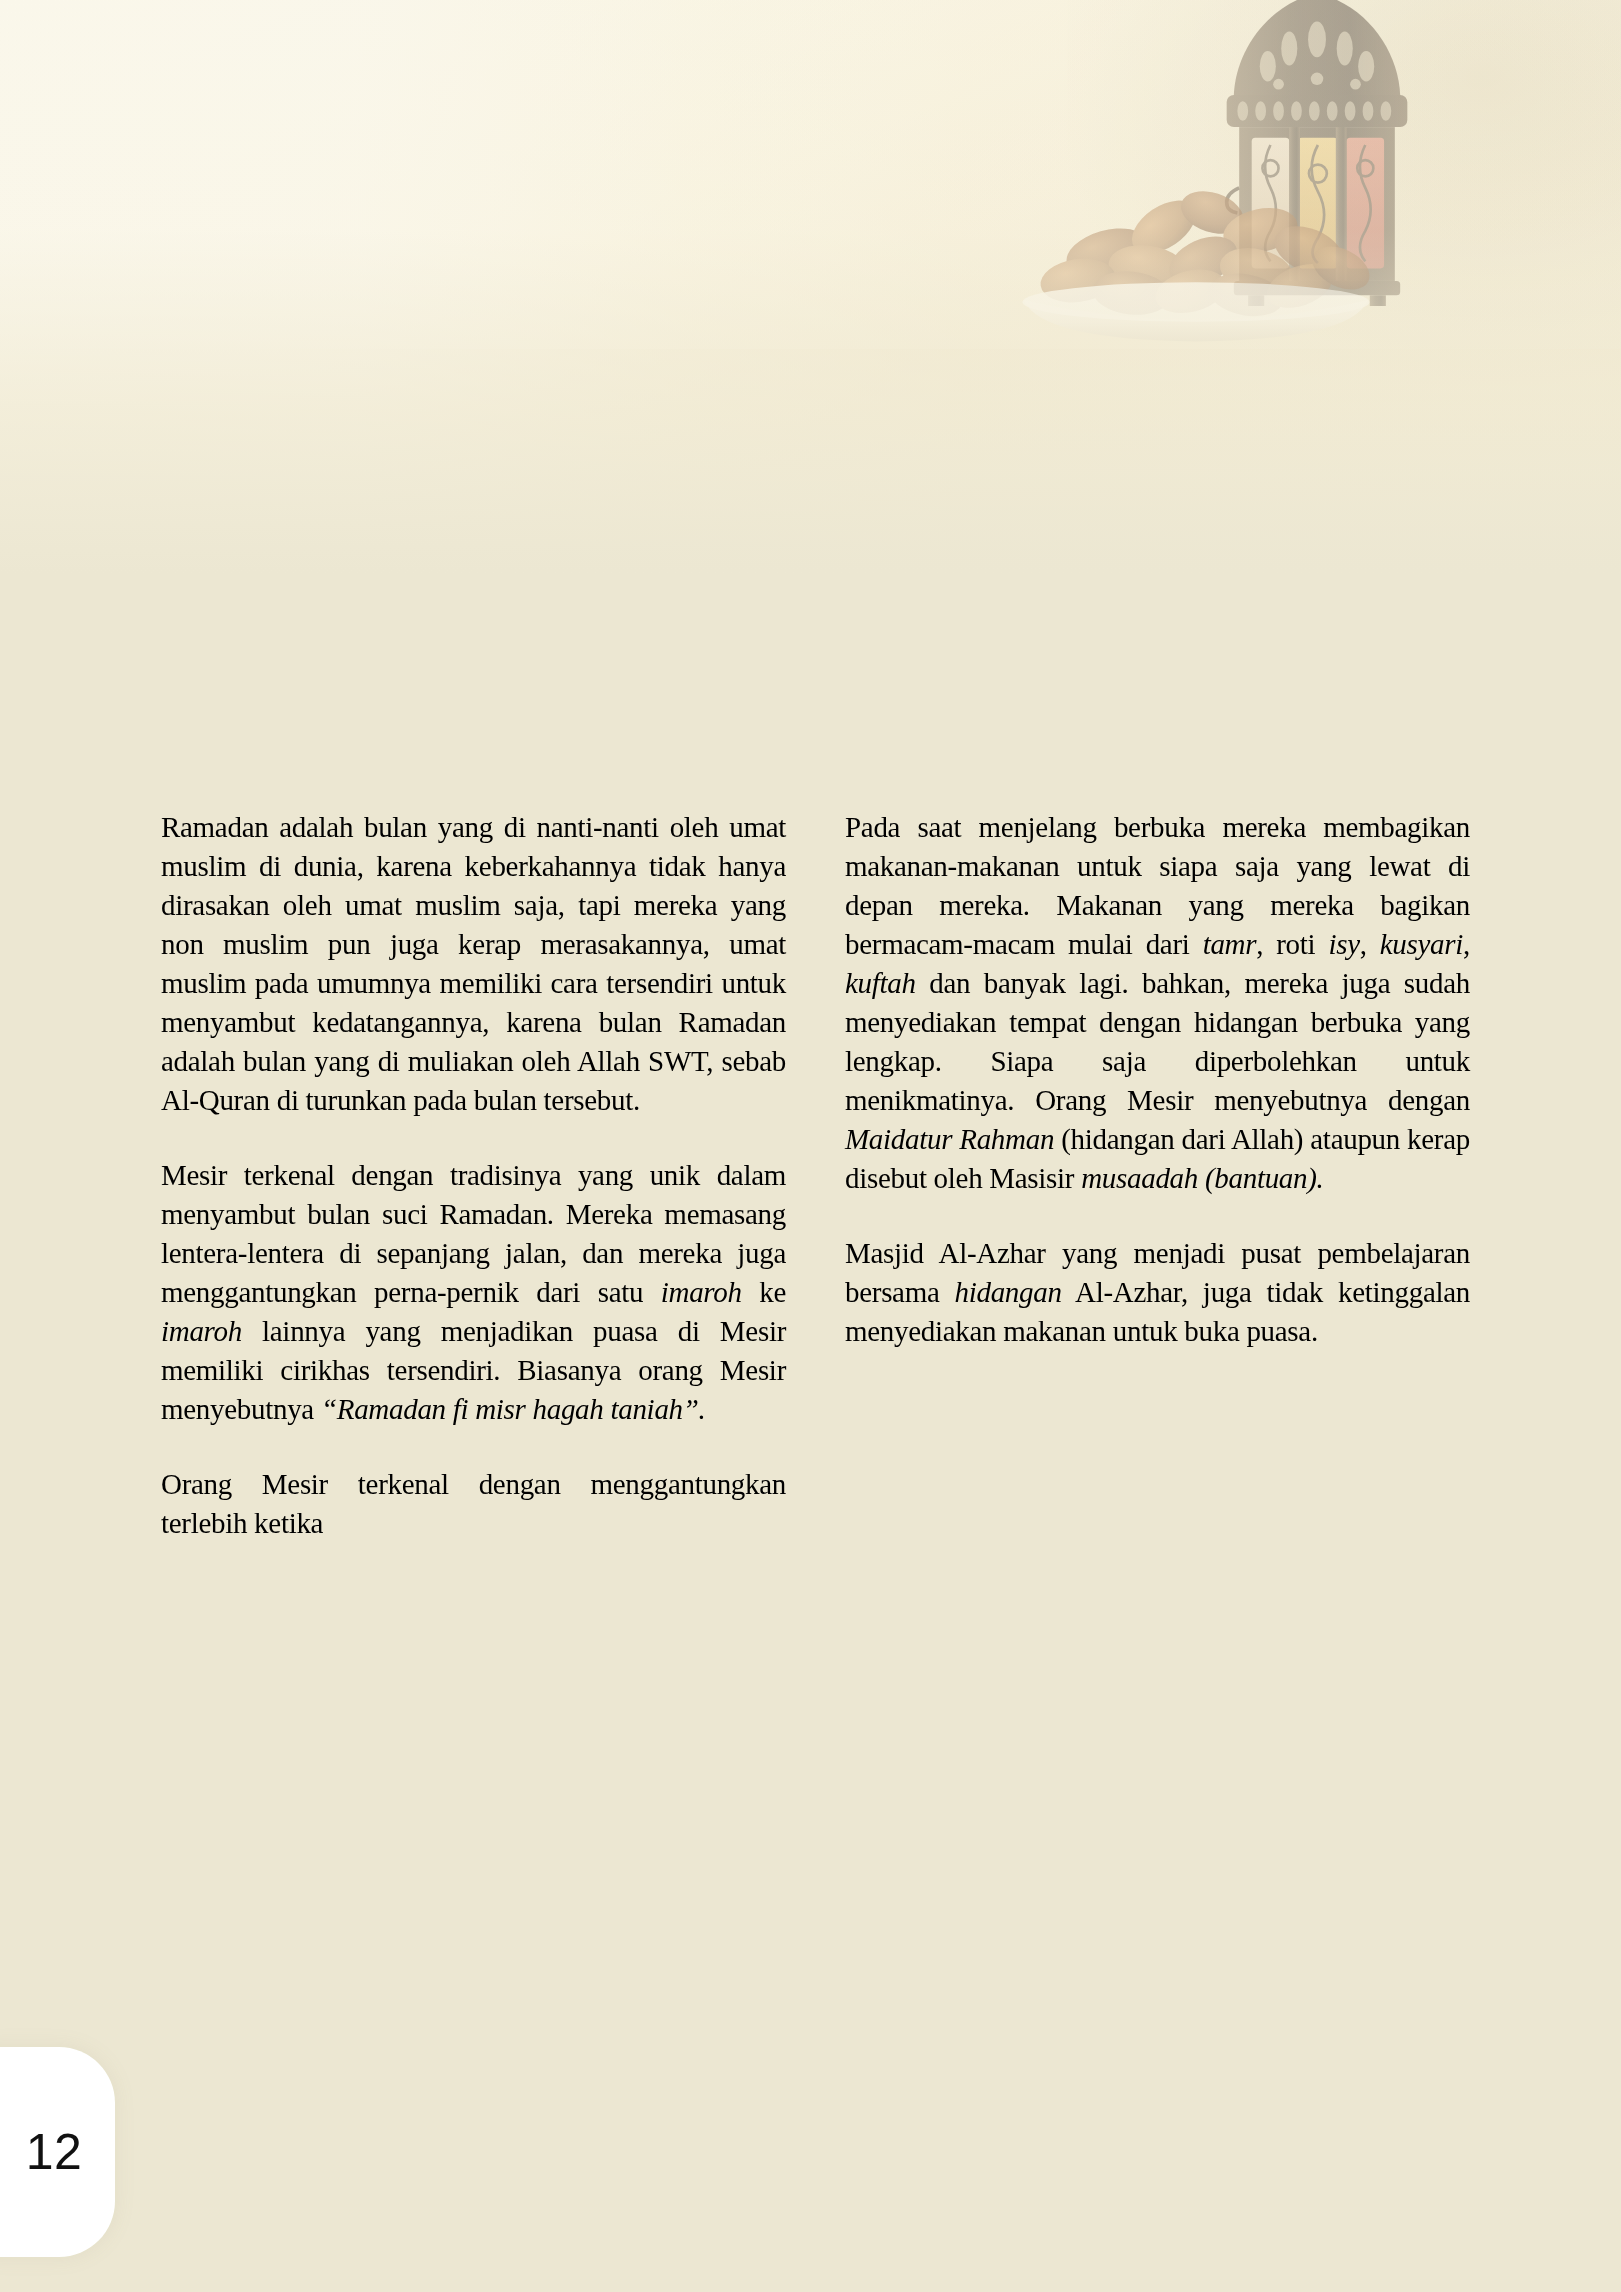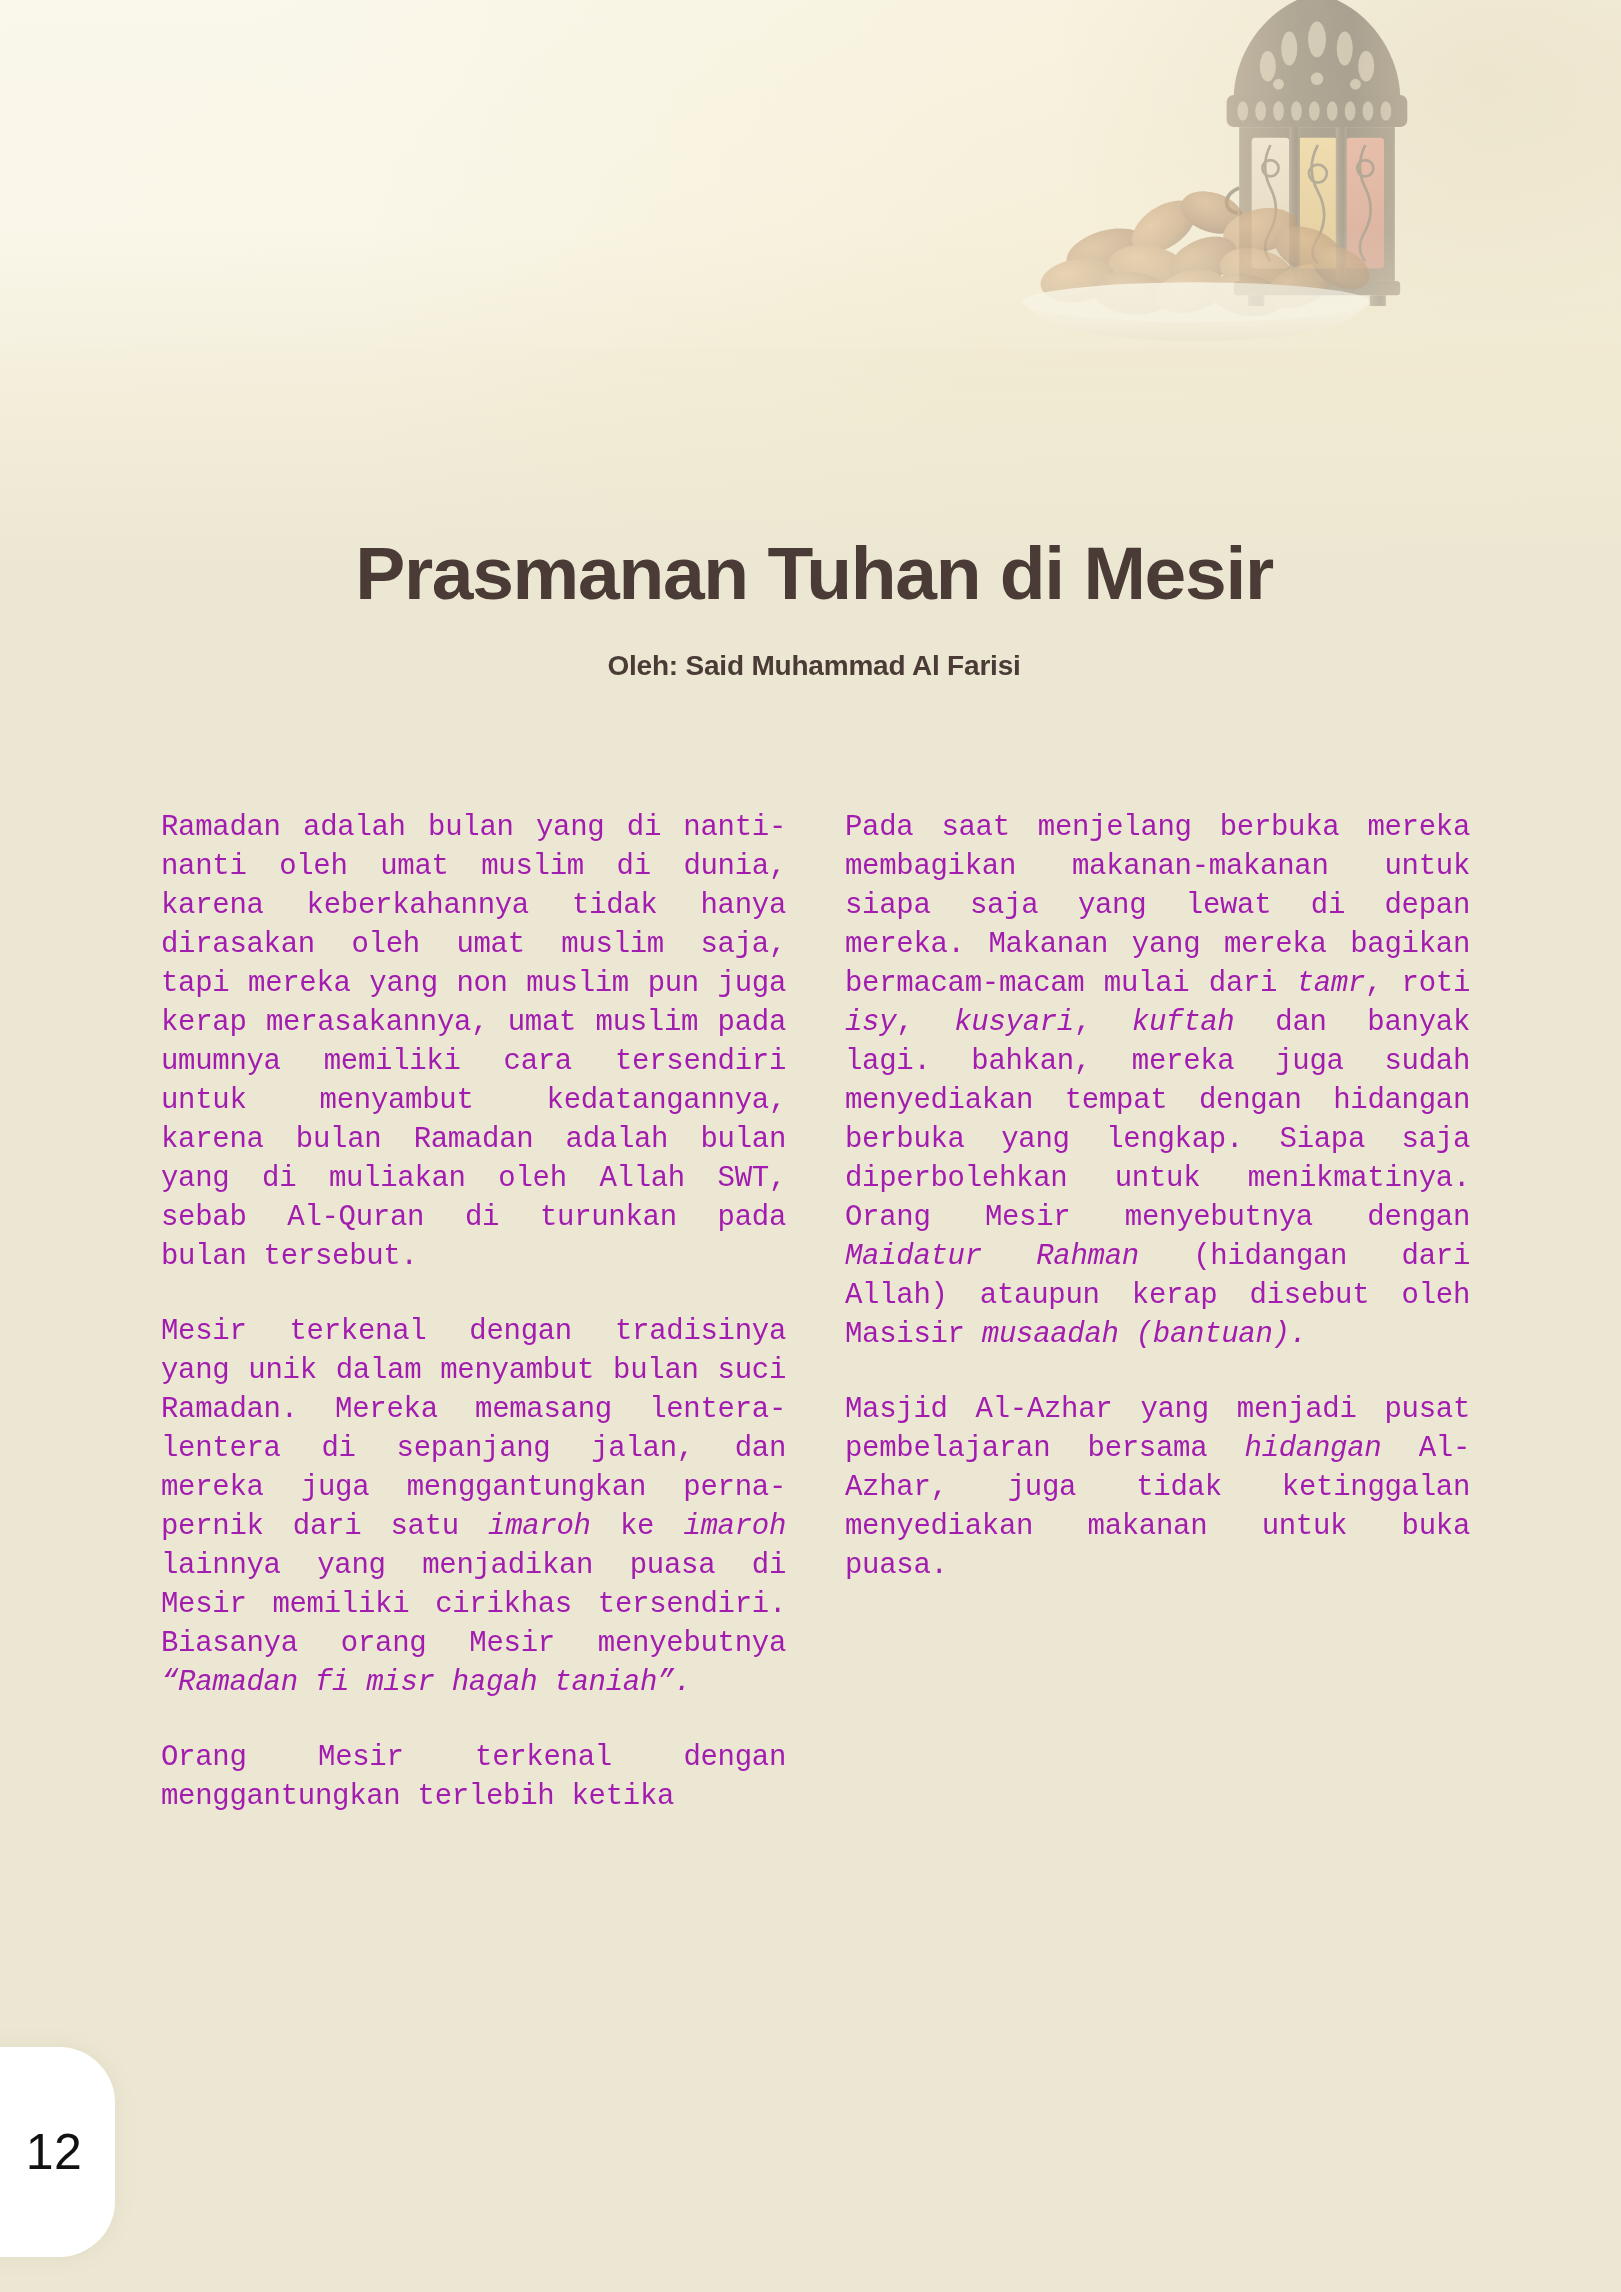"Prasmanan Tuhan di Mesir" div.article { html: <div> <h1>Prasmanan Tuhan di Mesir</h1> <p>Oleh: Said Muhammad Al Farisi</p> </div> -> none }
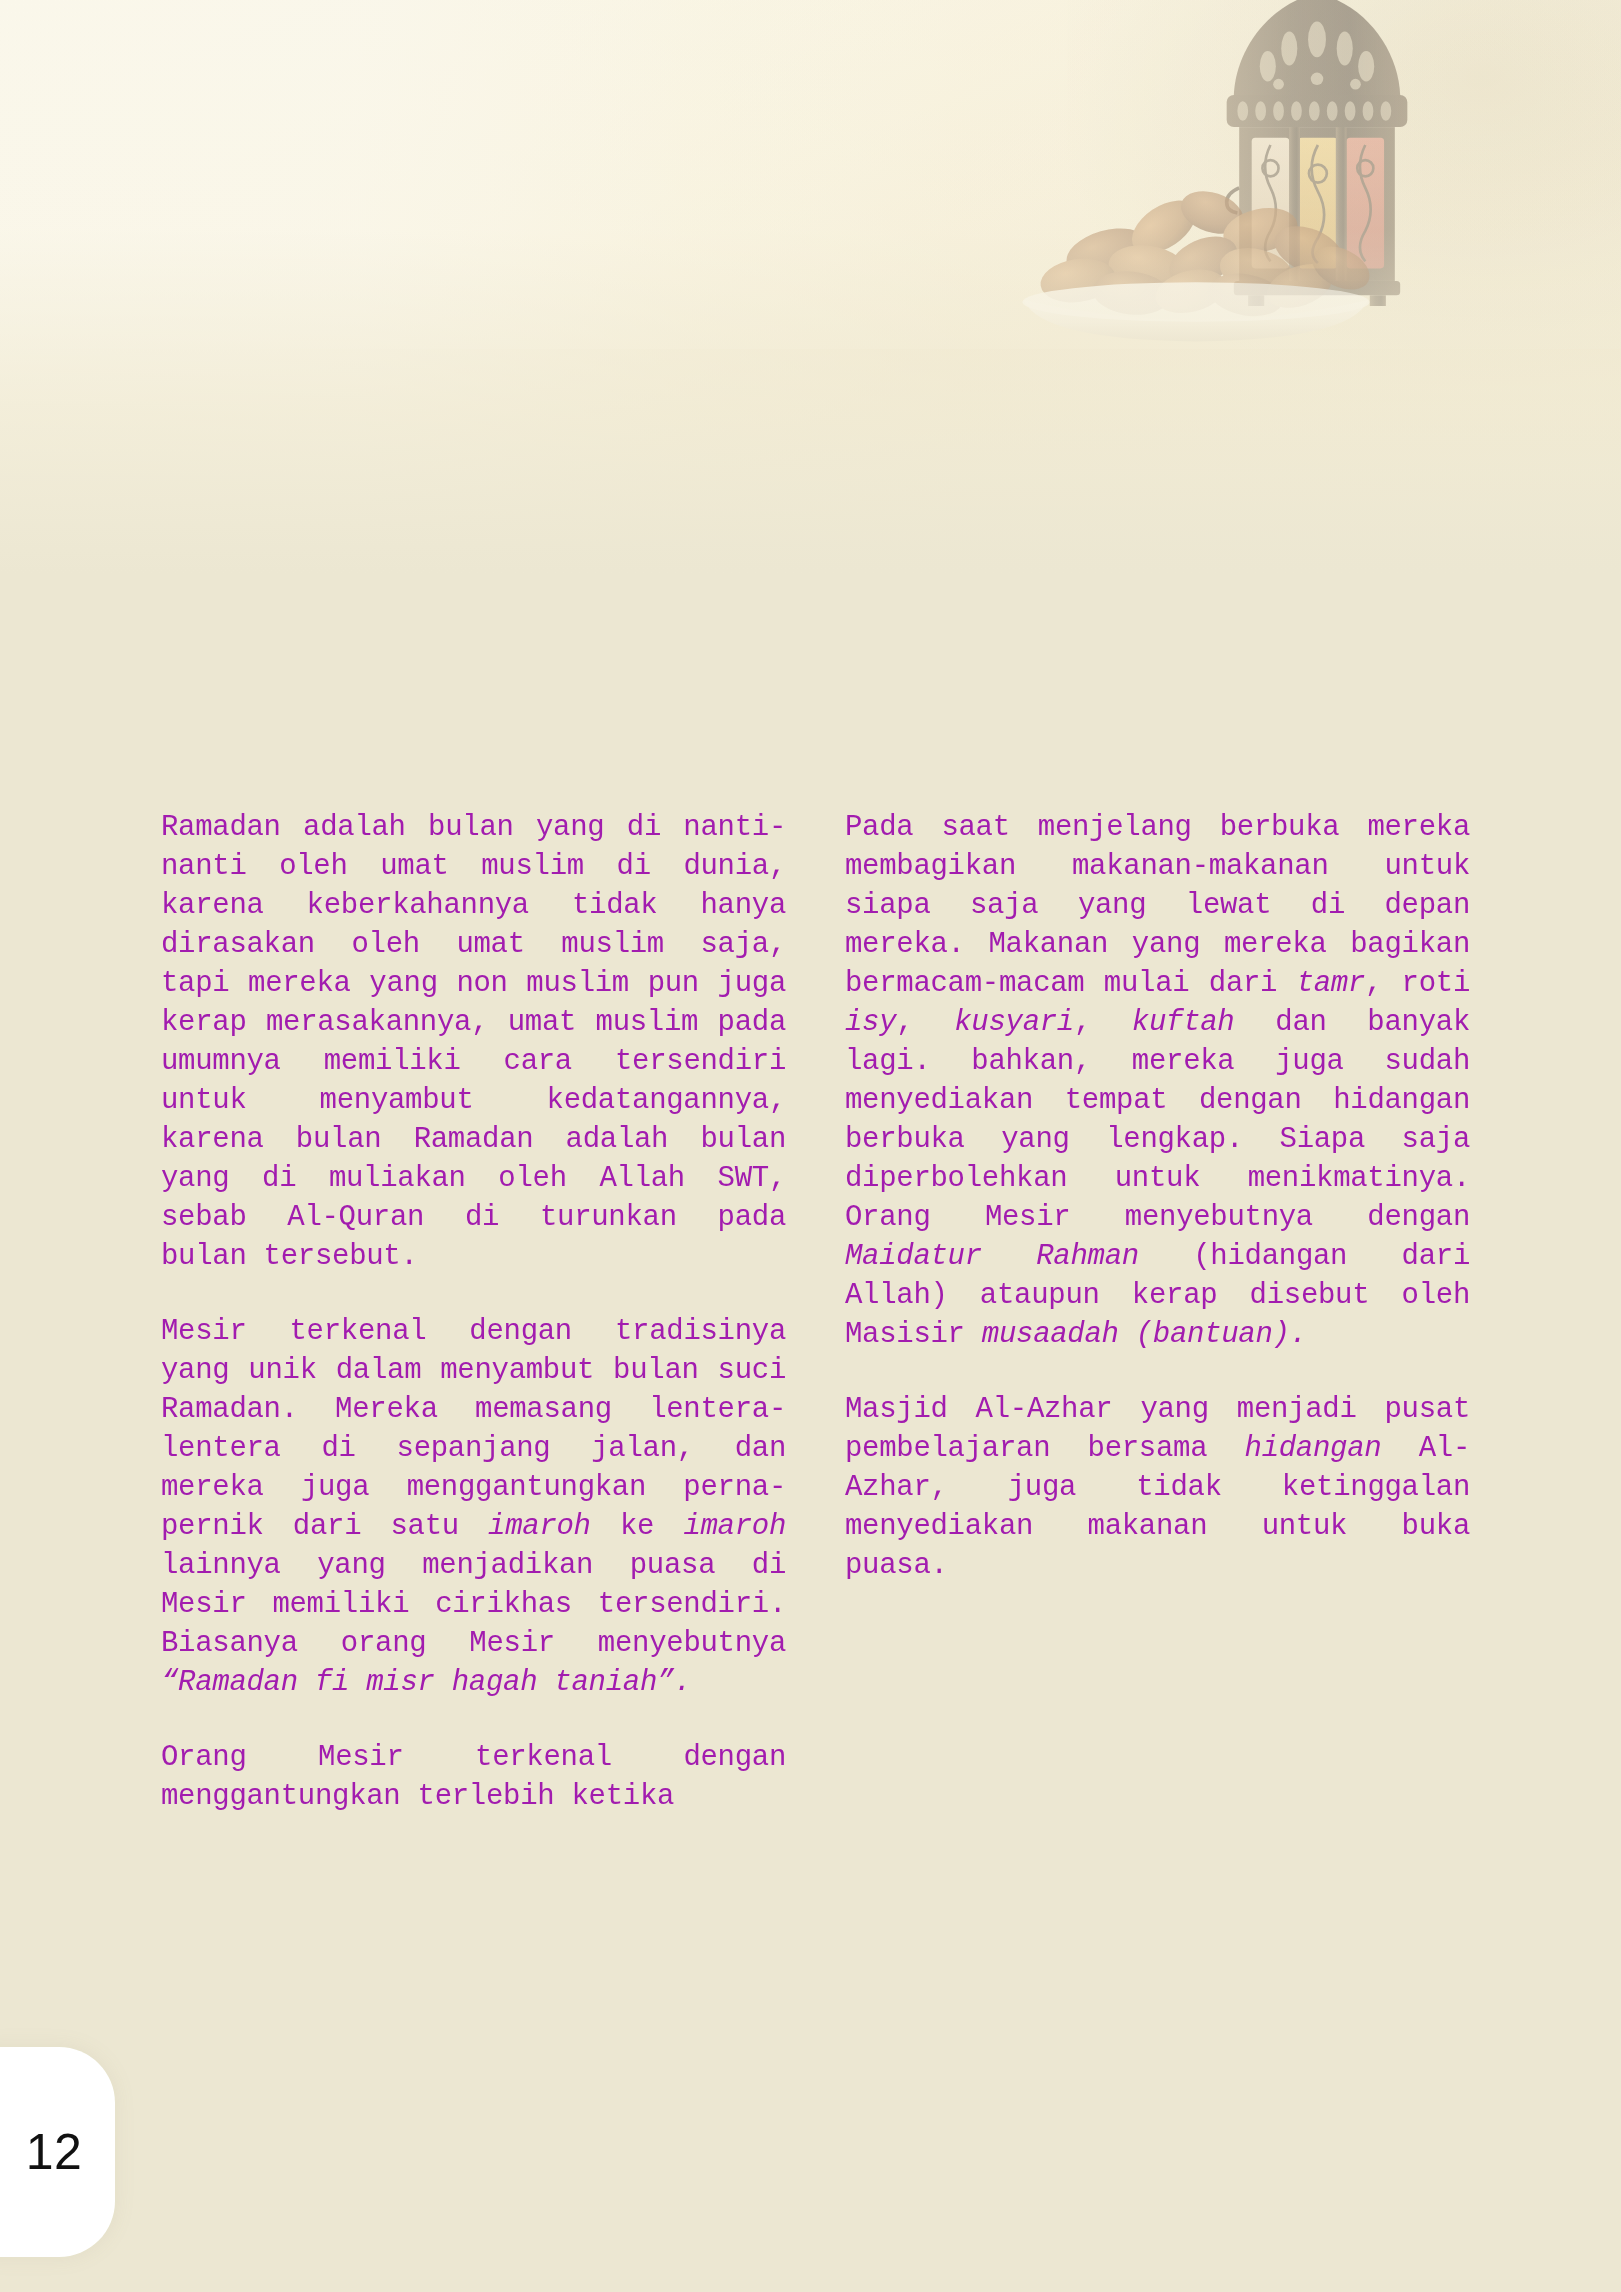"Ramadan adalah bulan yang di" .column p { color: #a21caf -> #000000; font-family: Liberation Mono, monospace -> Liberation Serif, serif }
